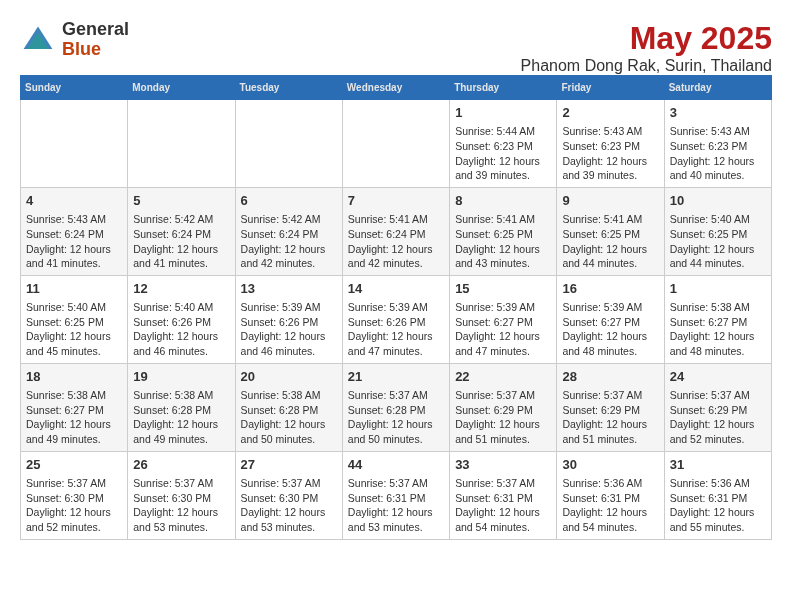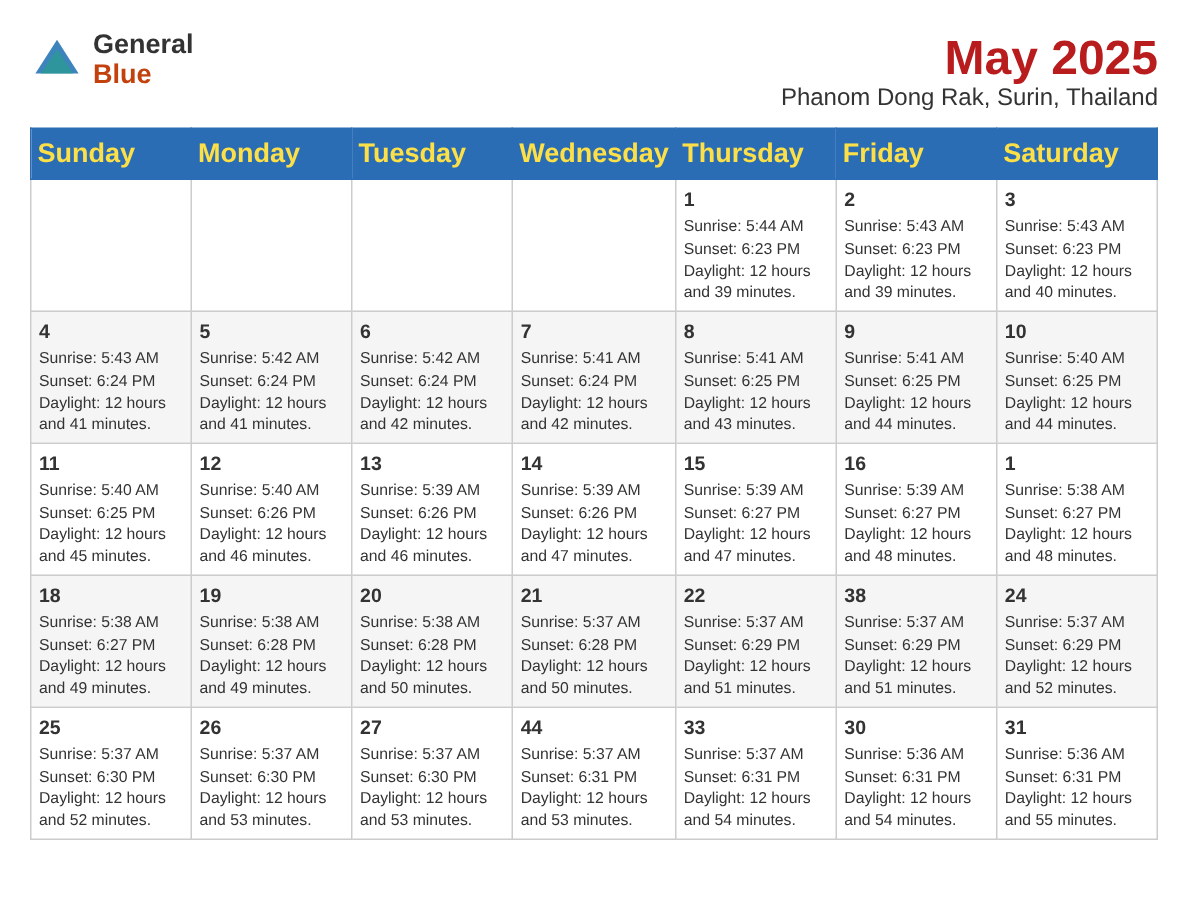"General" .header { margin-bottom: 10px -> none }
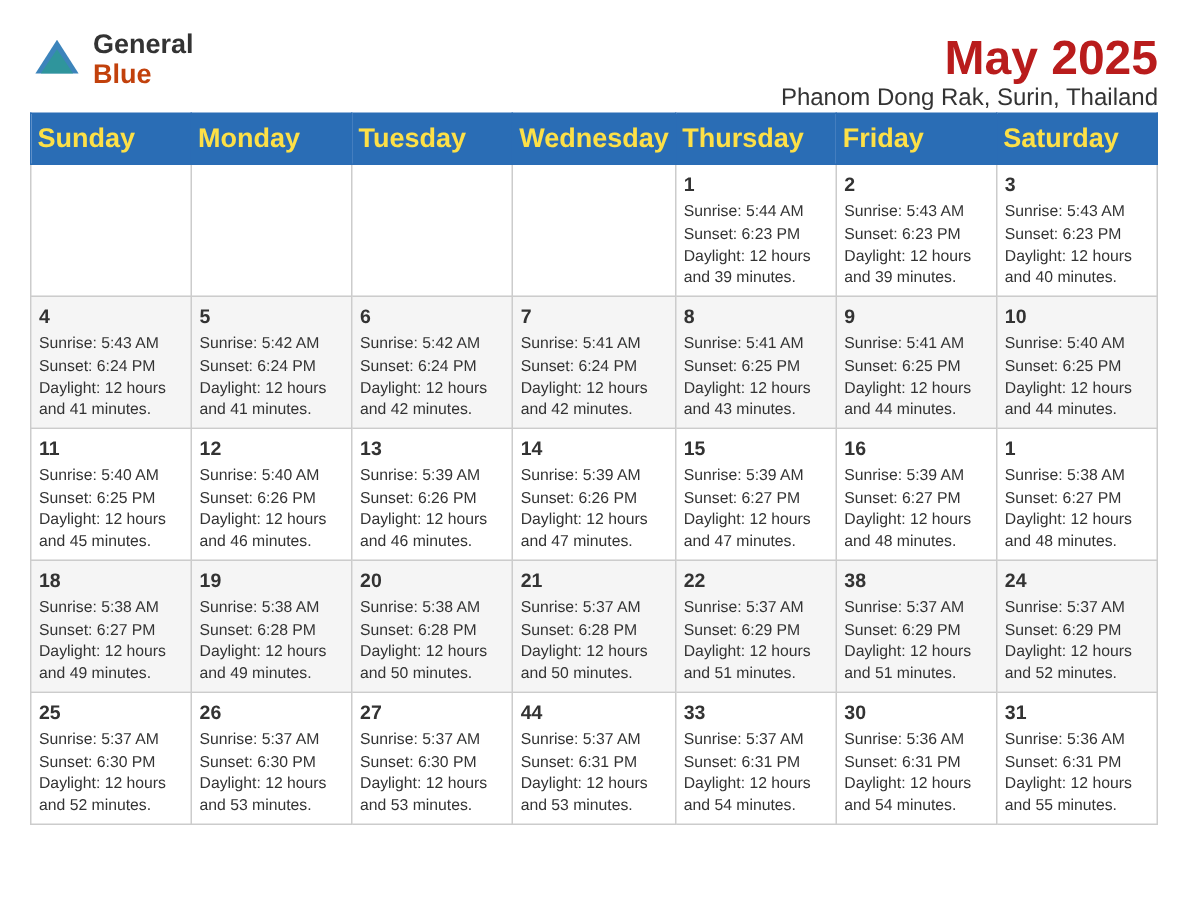"Sunday" thead tr th { color: #fde047 -> #e5e5e5; font-size: 18px -> 10px }
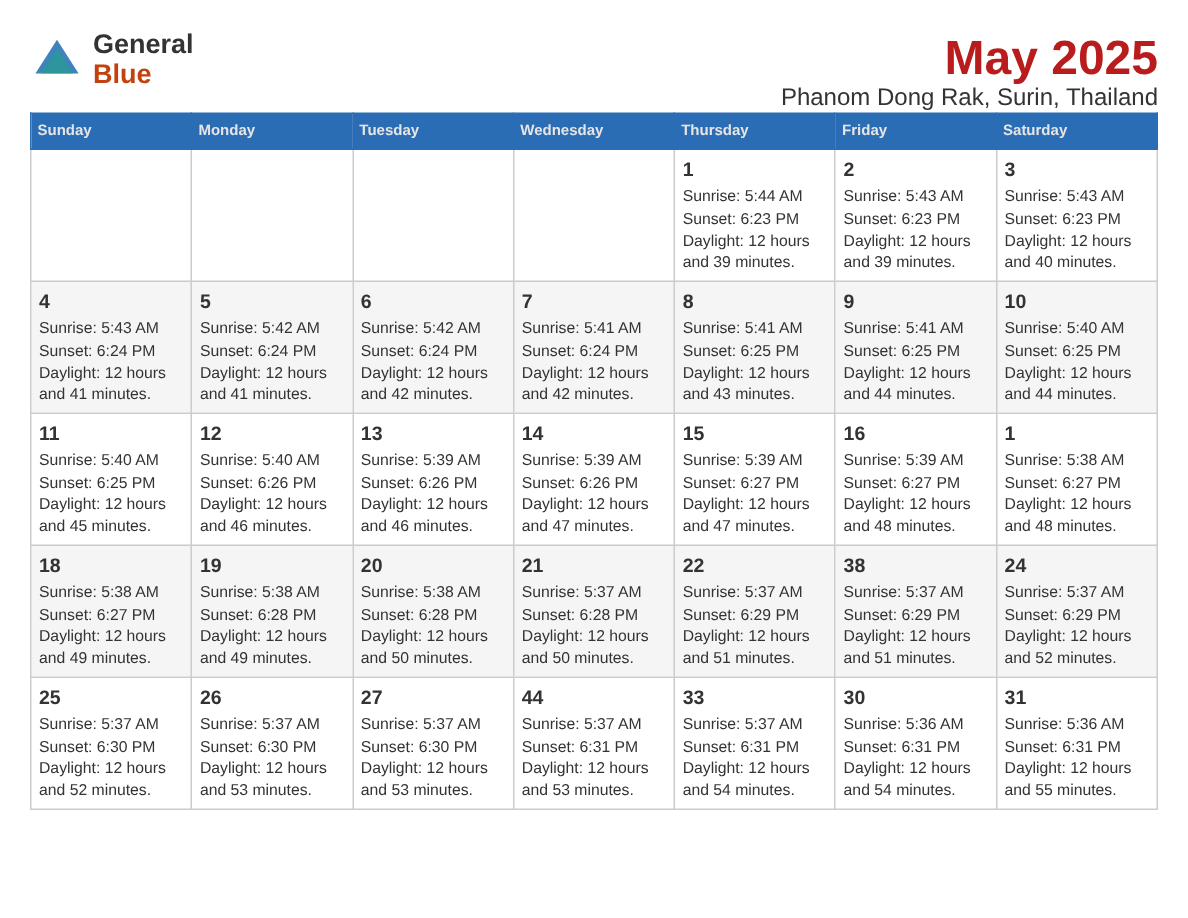"38" span.day-num { text: 38 -> 28 }
